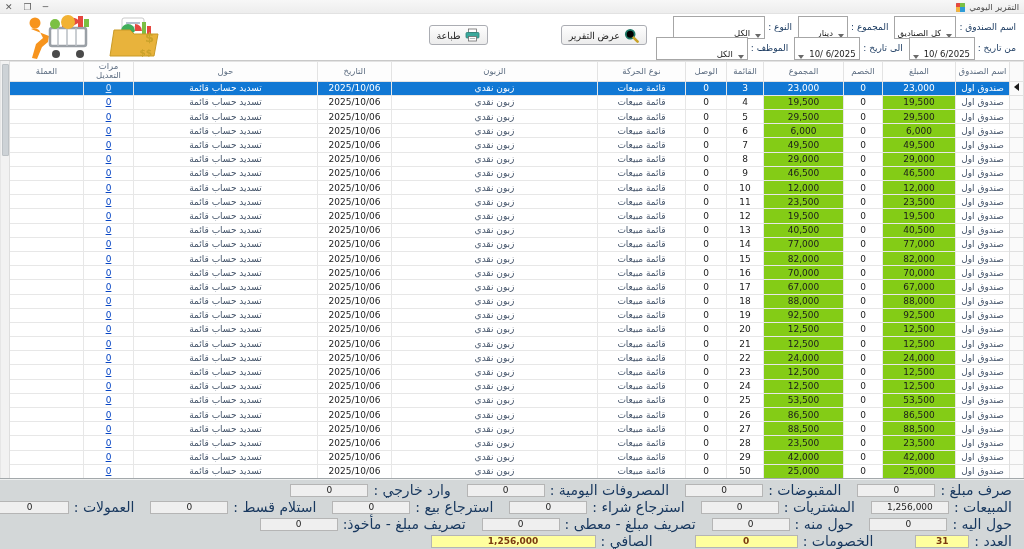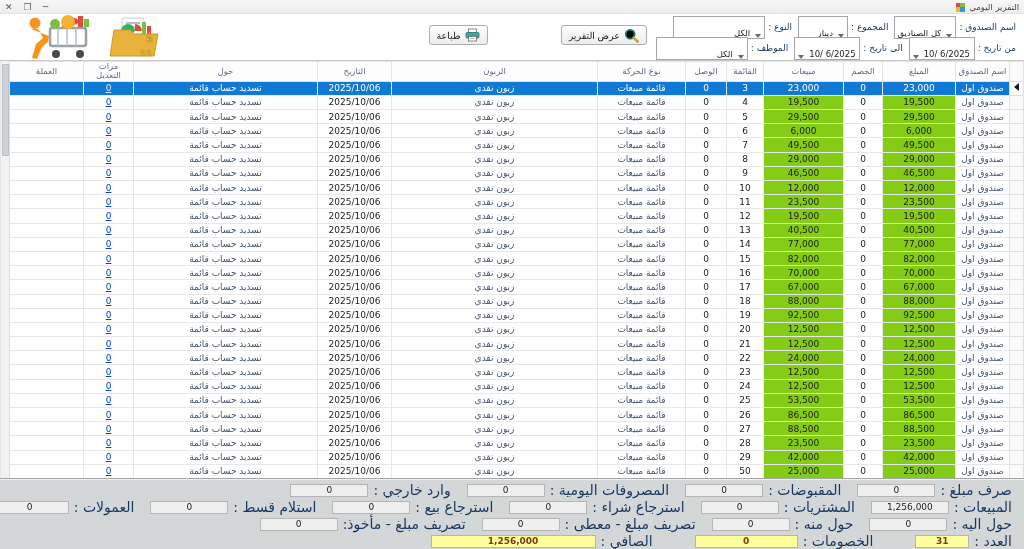"مبيعات" th { text: مبيعات -> المجموع }
